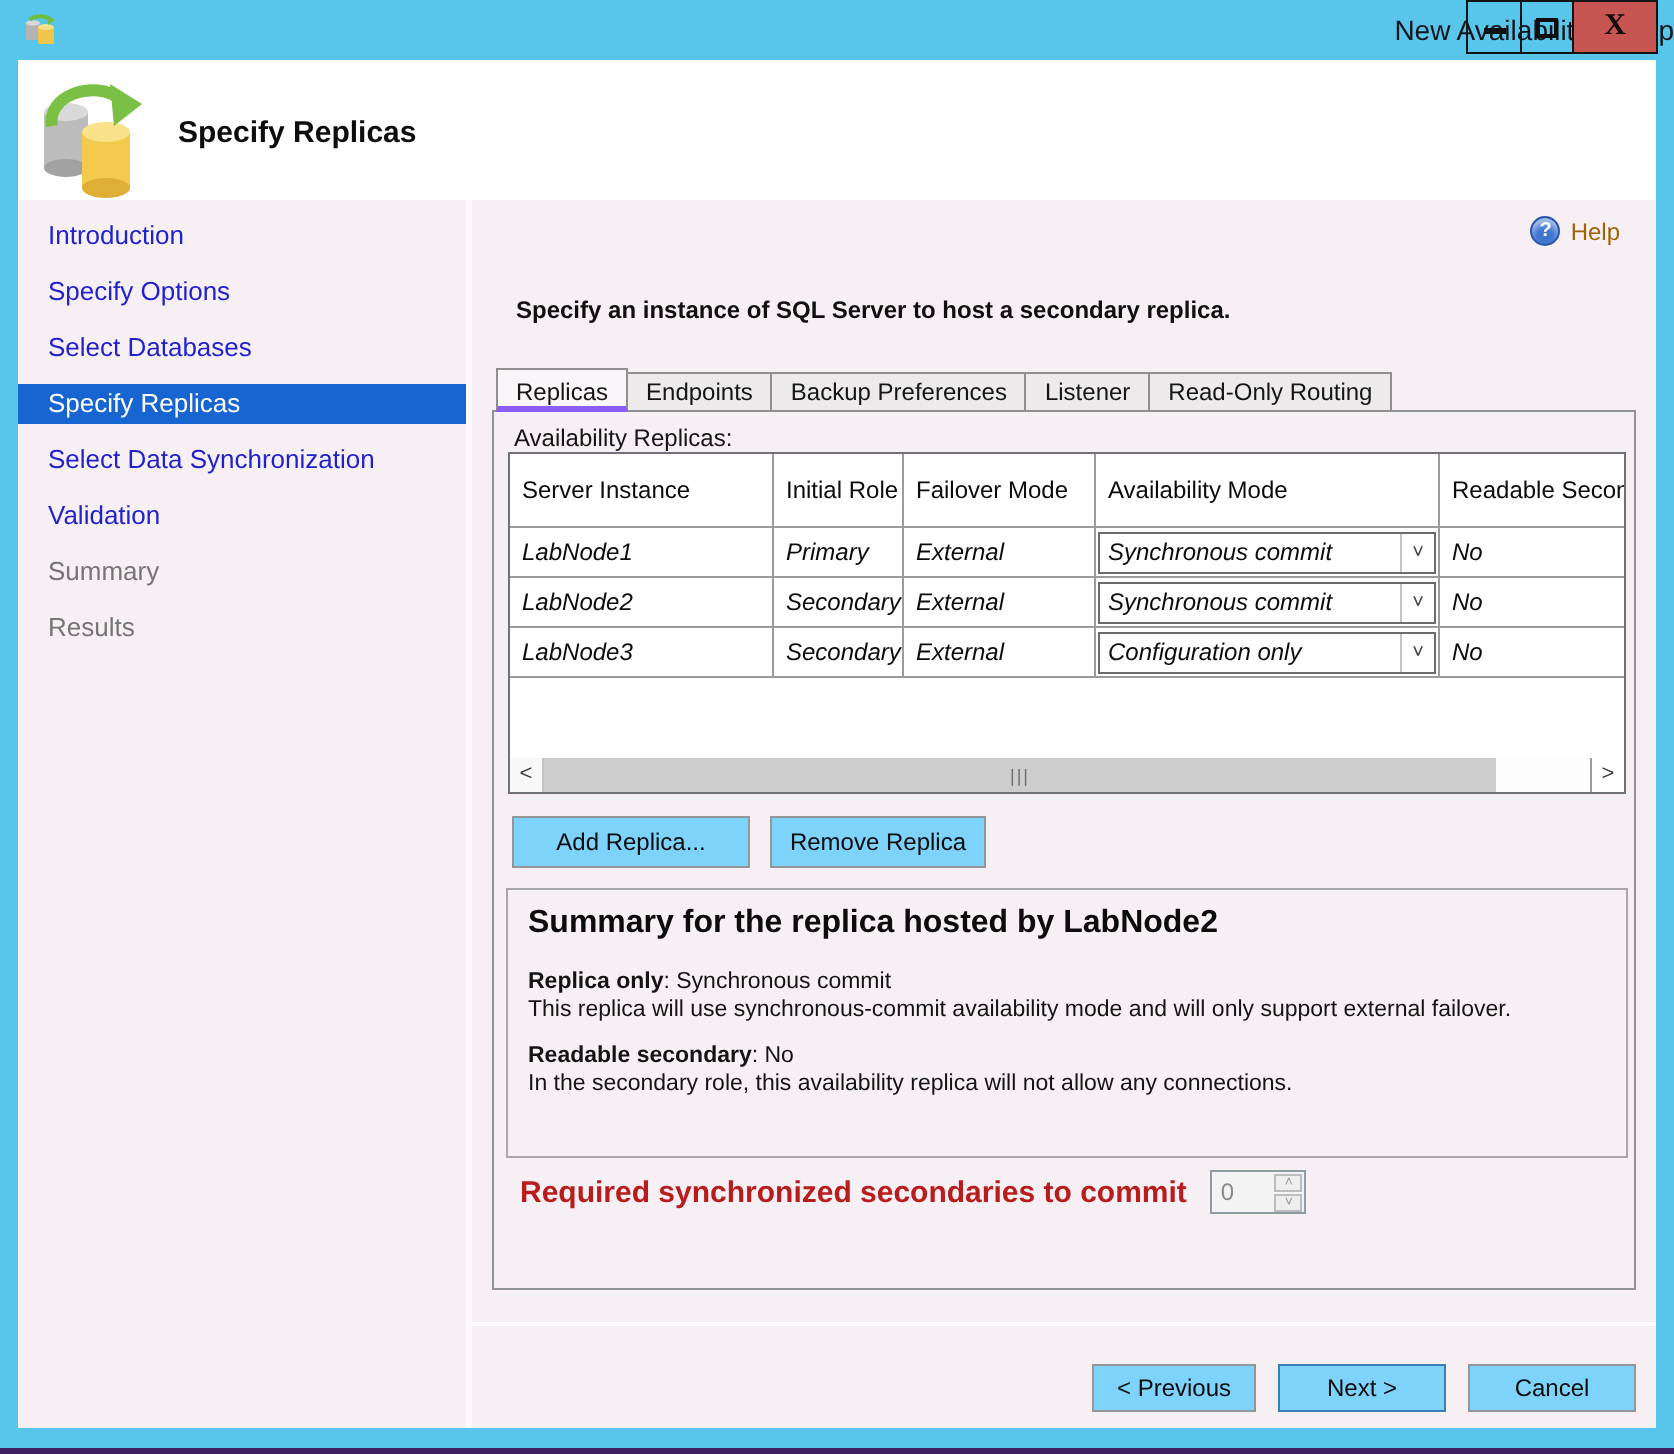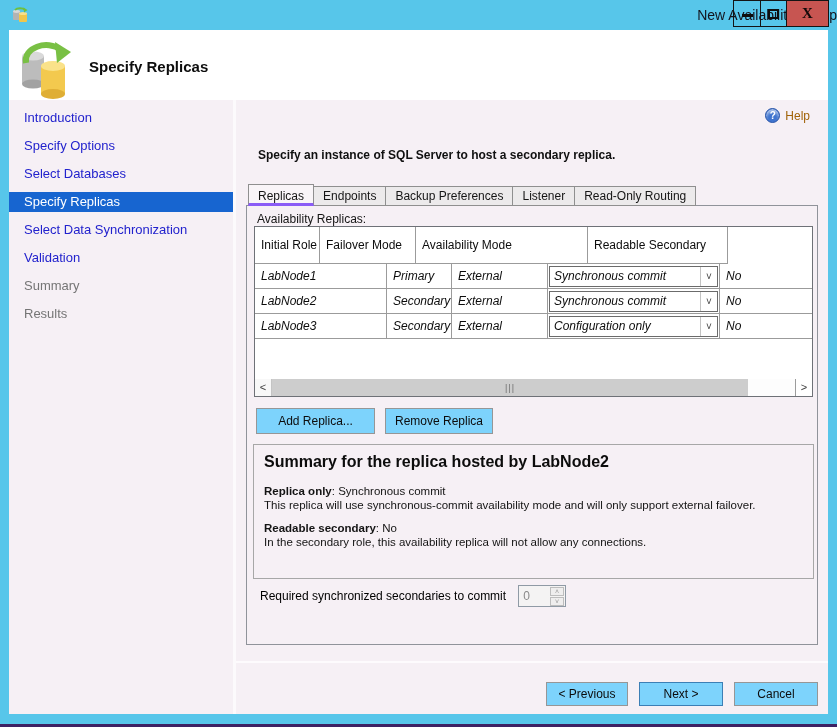"Server Instance" div.g-cell { html: none -> <div>Server Instance</div> }
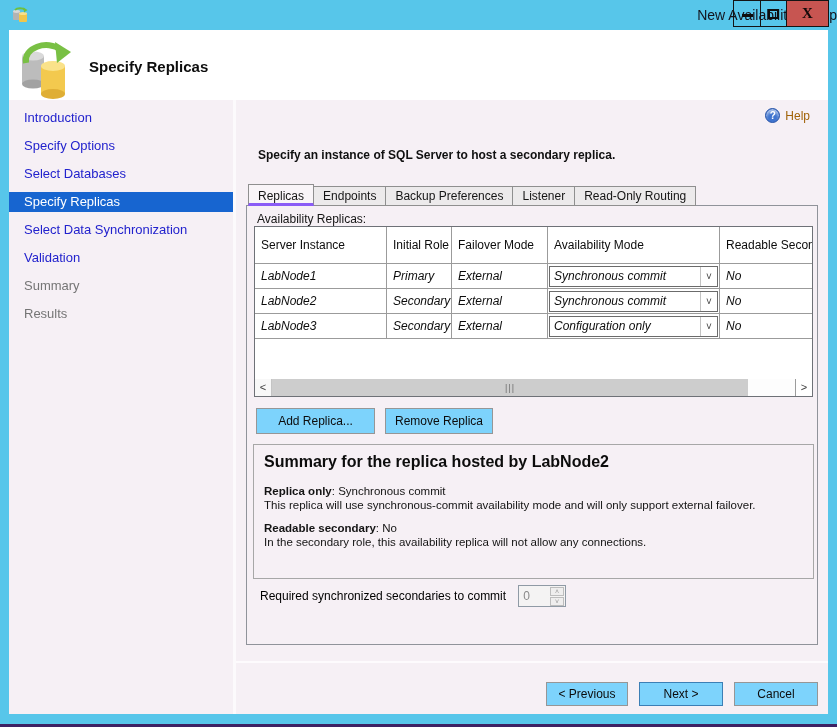"Required synchronized secondaries to" .required-label { color: #000000 -> #b91c1c; font-size: 12px -> 15px; font-weight: none -> bold }
